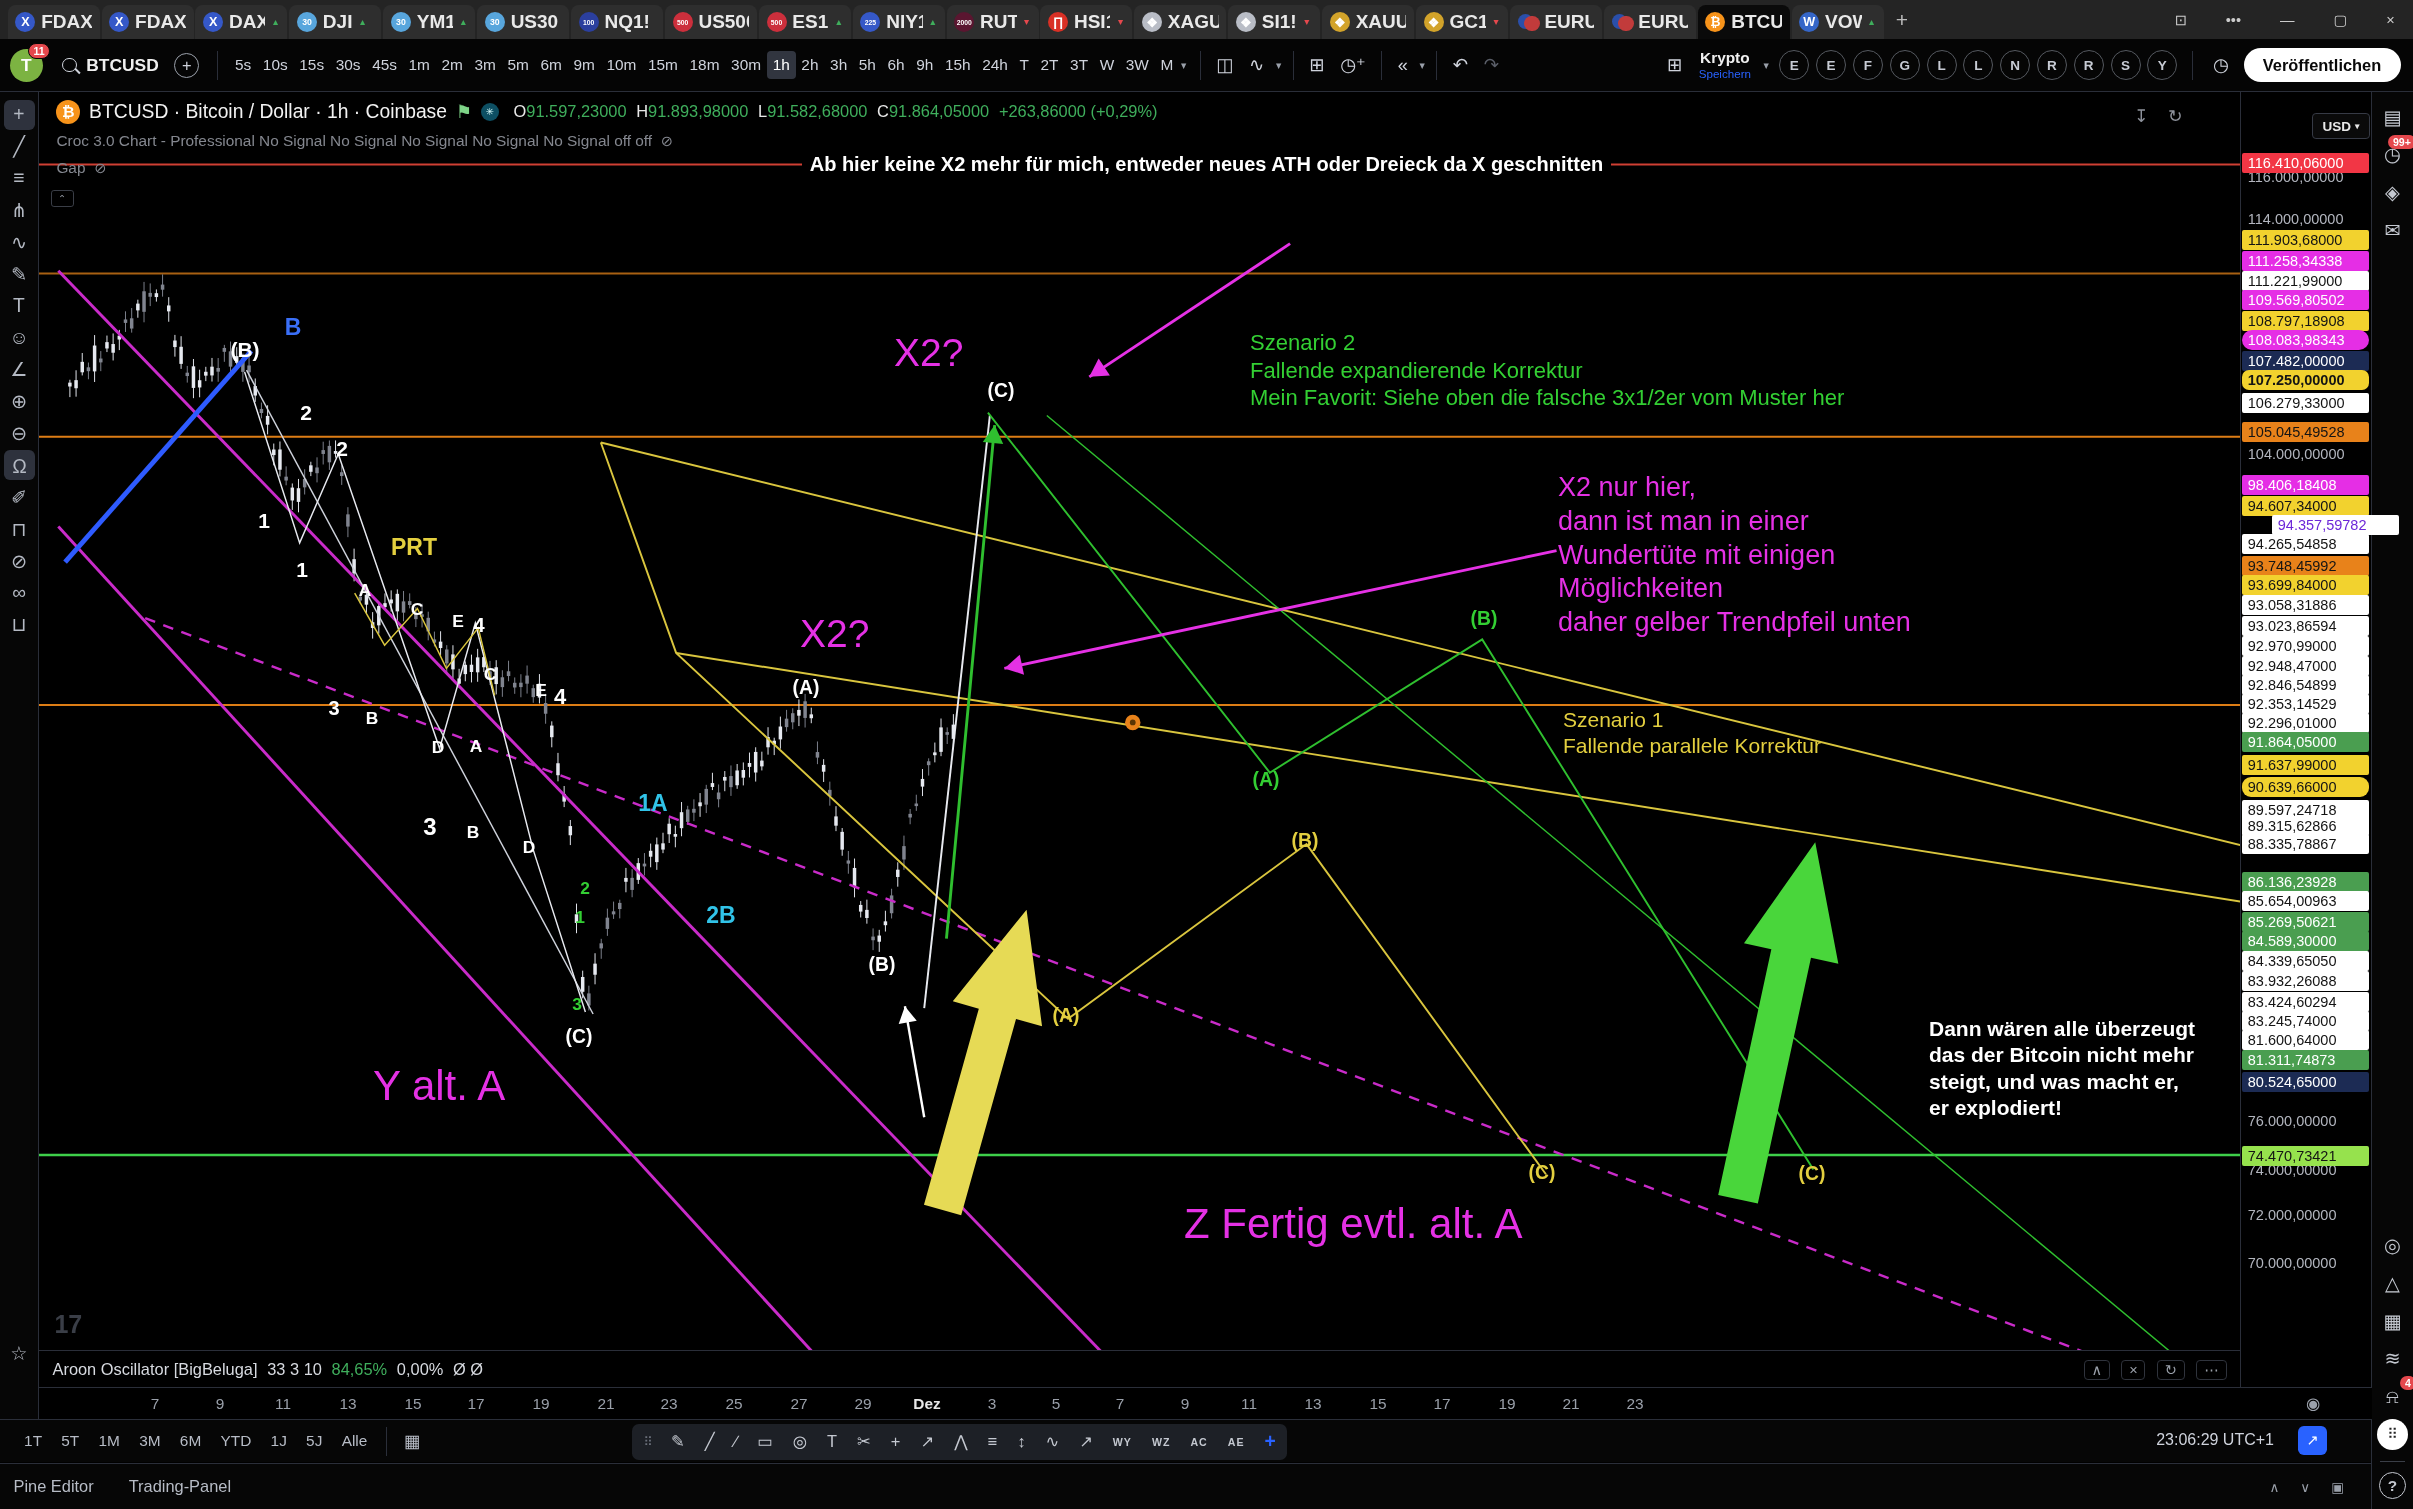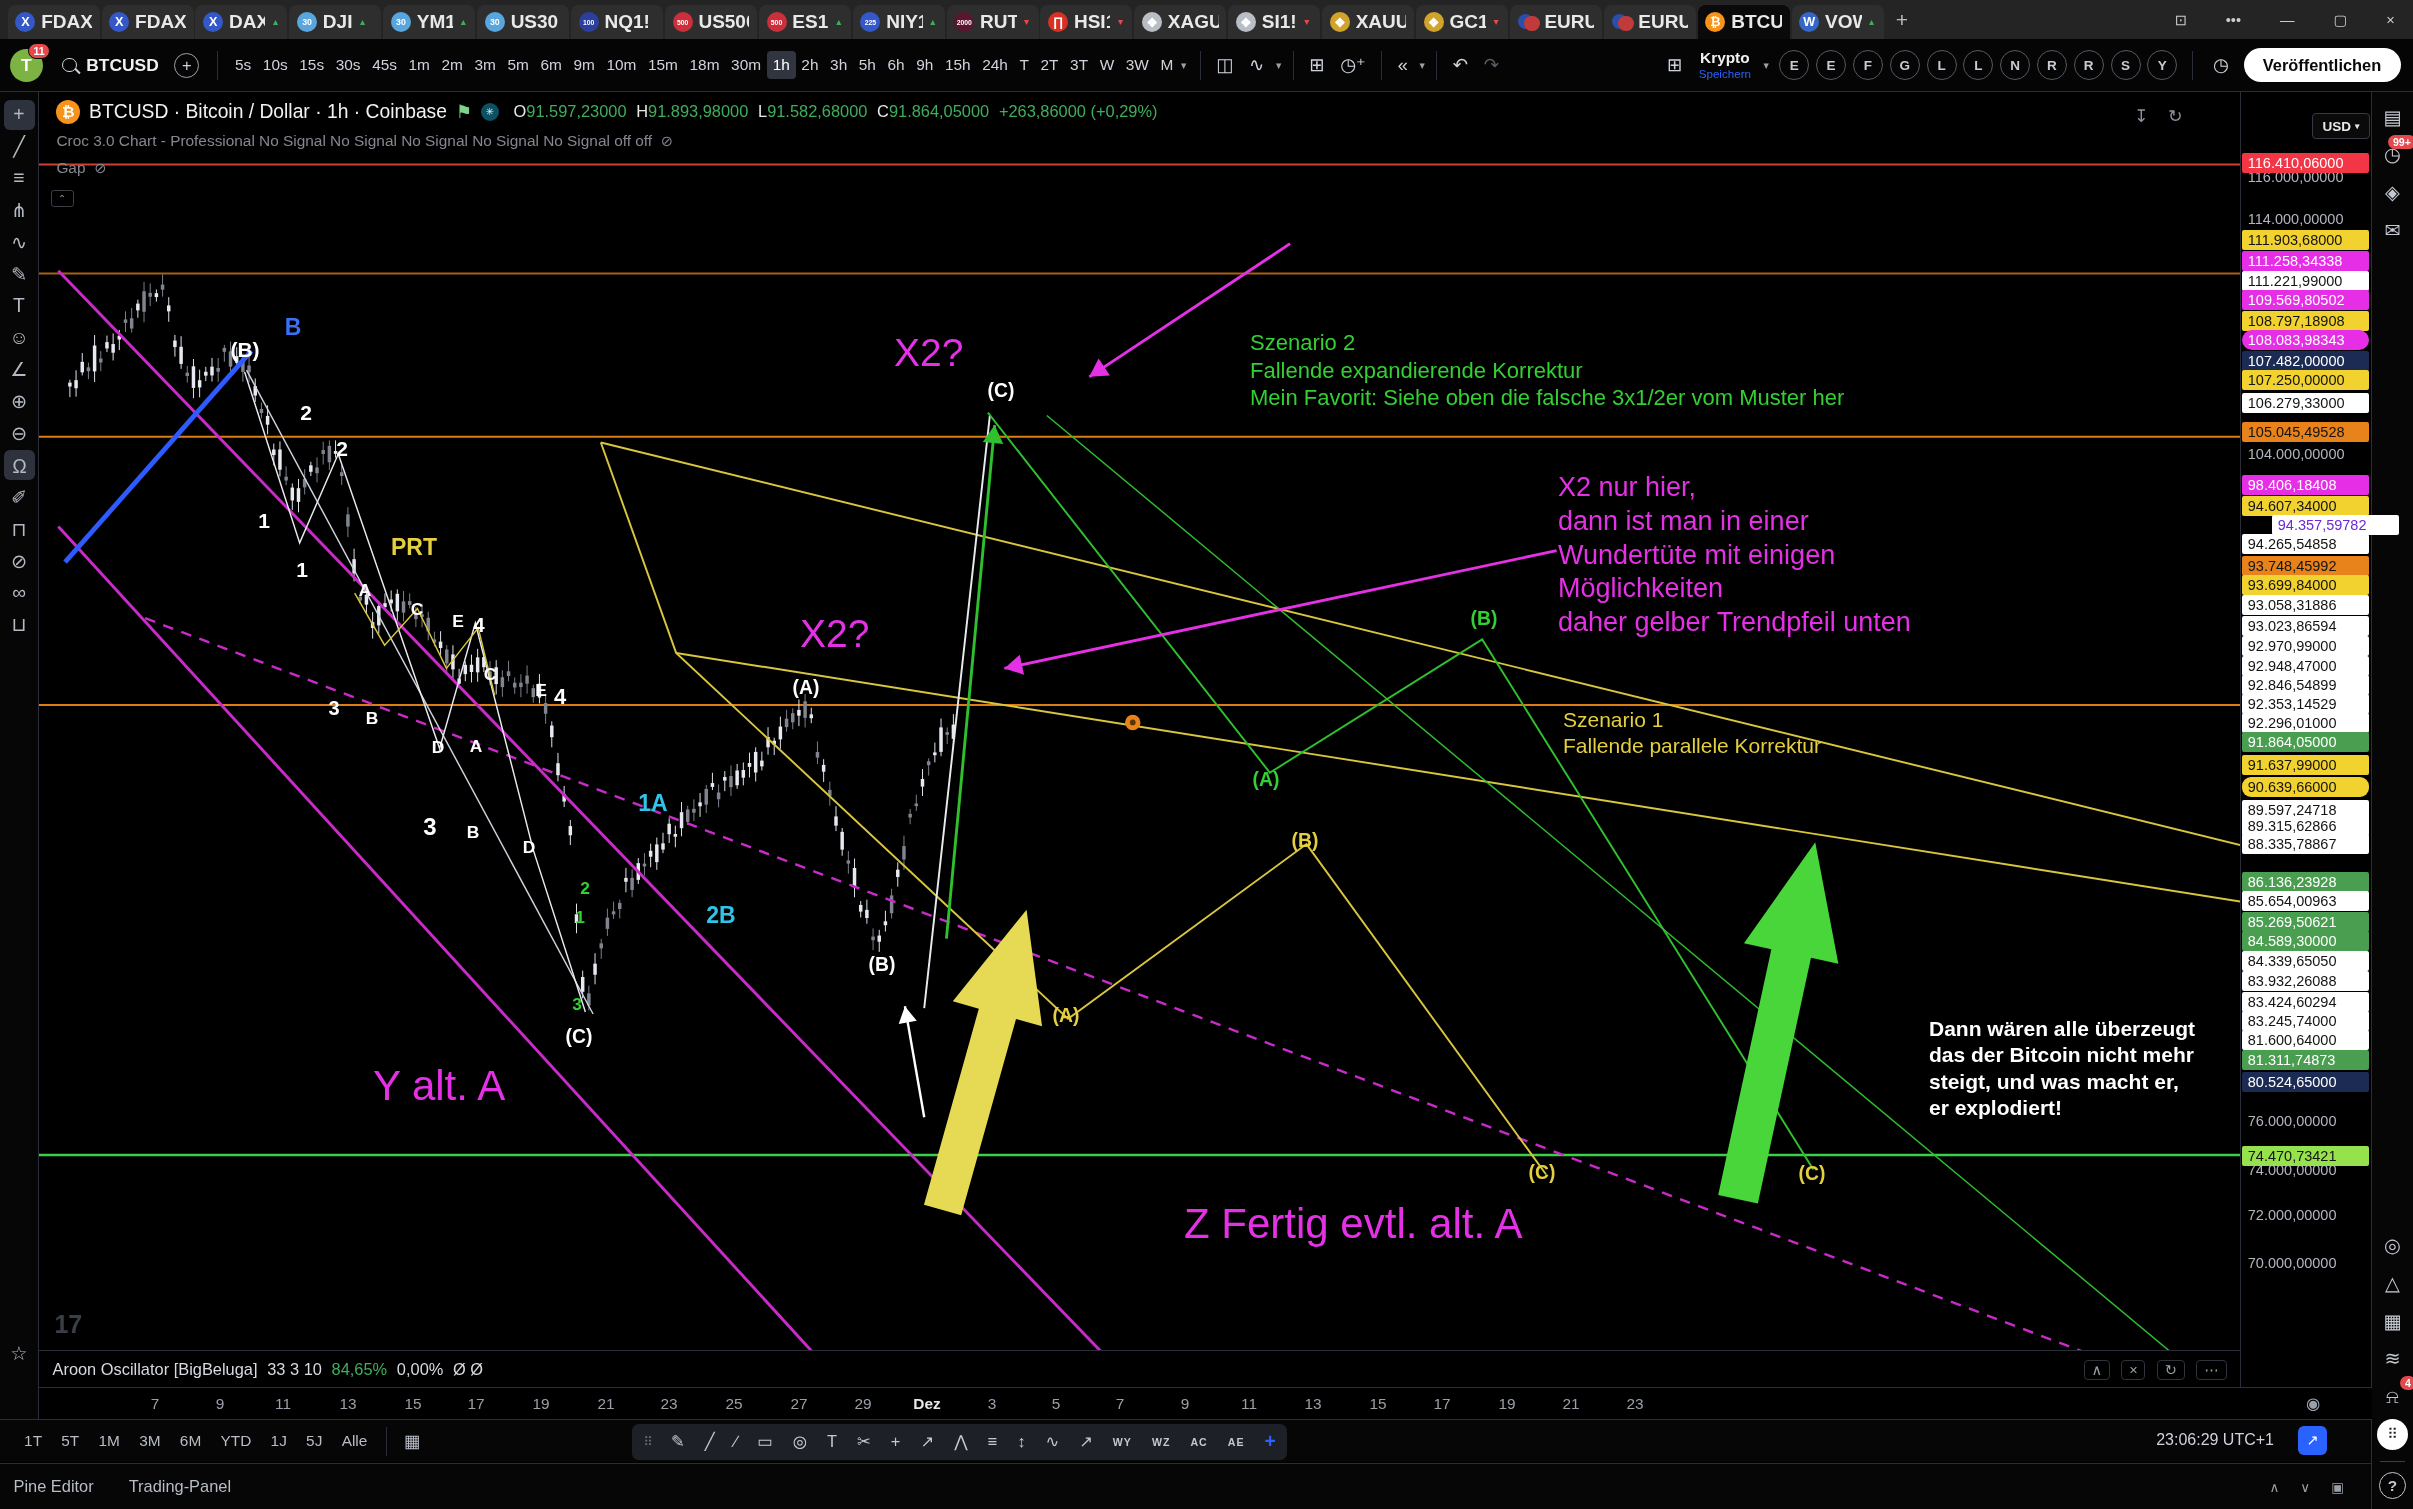"Ab hier keine X2 mehr" div.anno { html: none -> <div>Ab hier keine X2 mehr für mich, entweder neues ATH oder Dreieck da X geschnitten</div> }
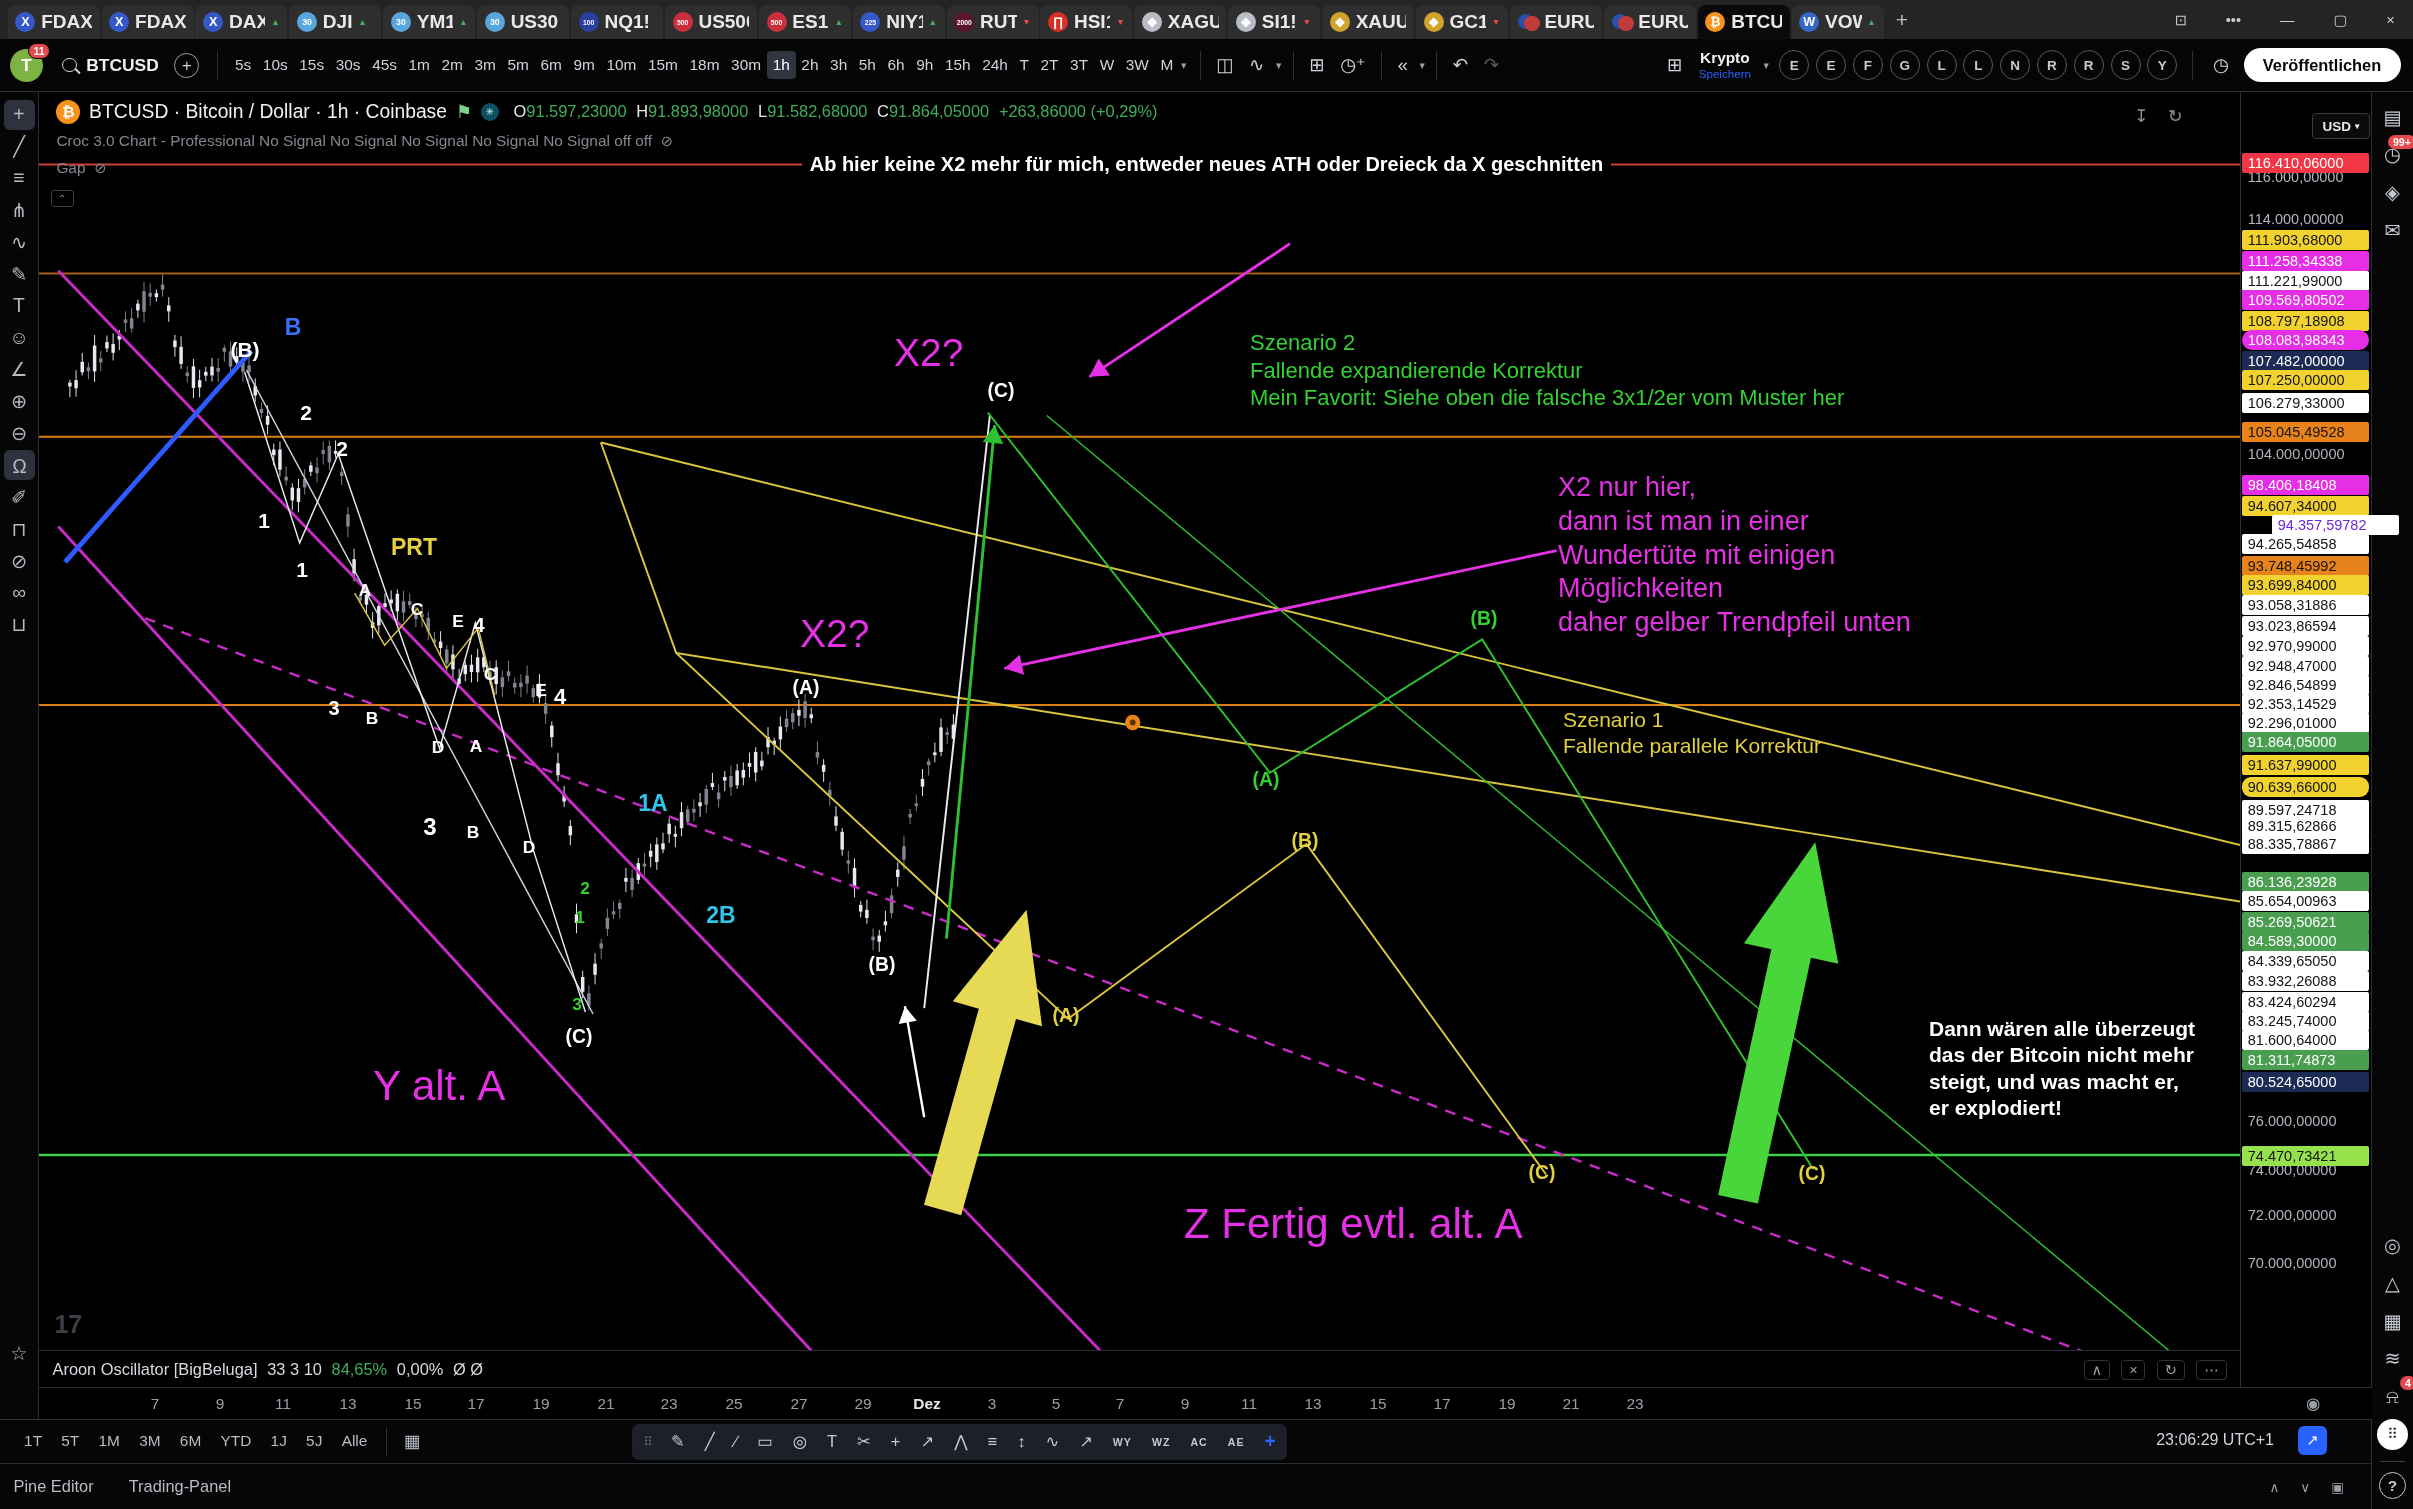"107.250,00000" div.pl { border-radius: 2px -> 7px; font-weight: none -> bold }
